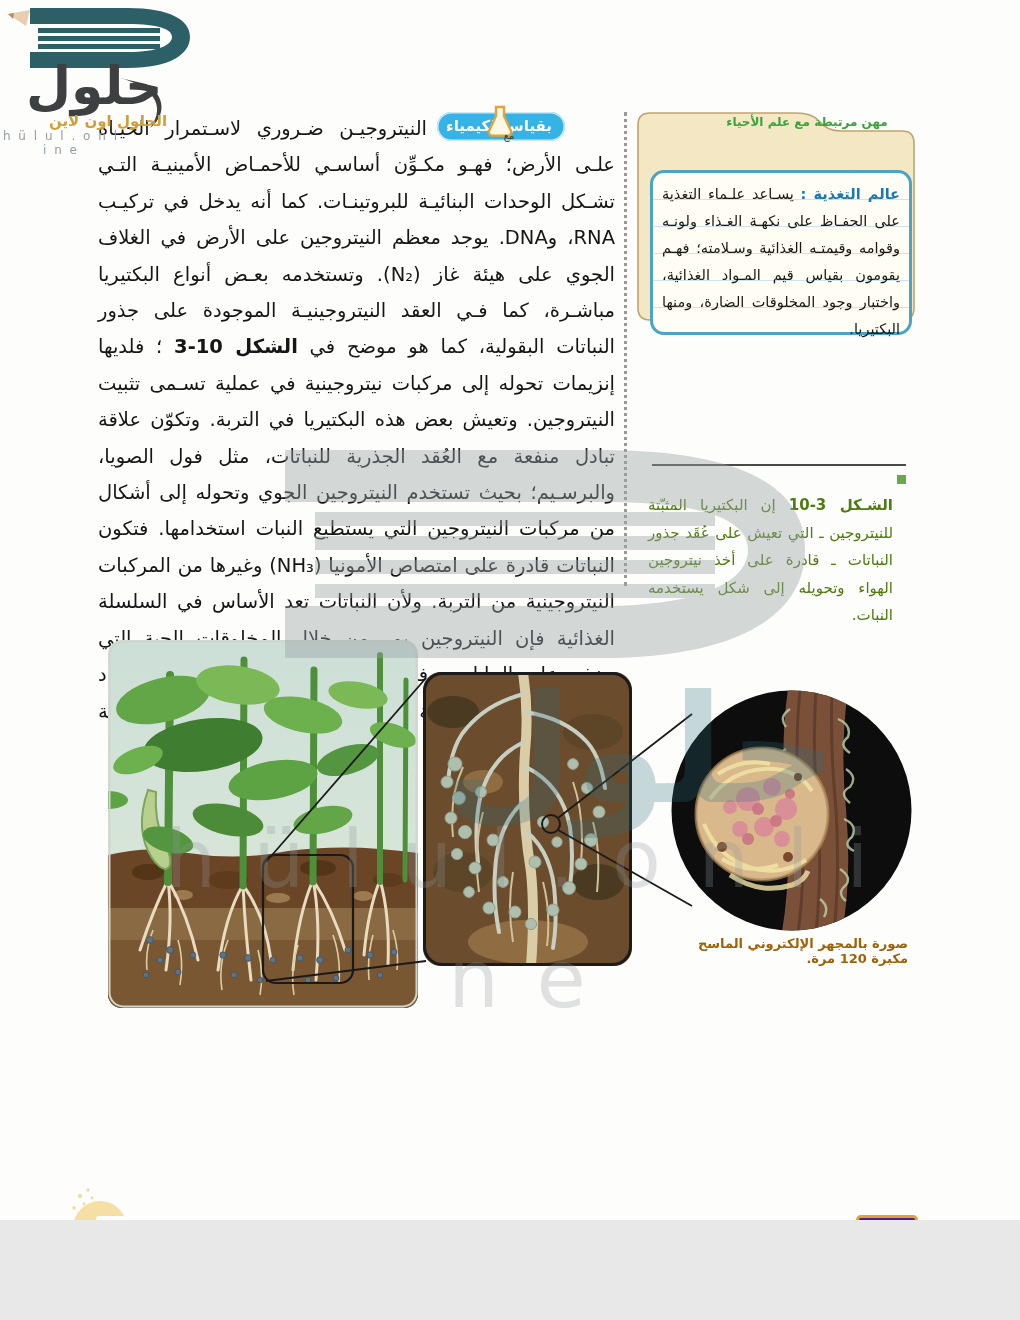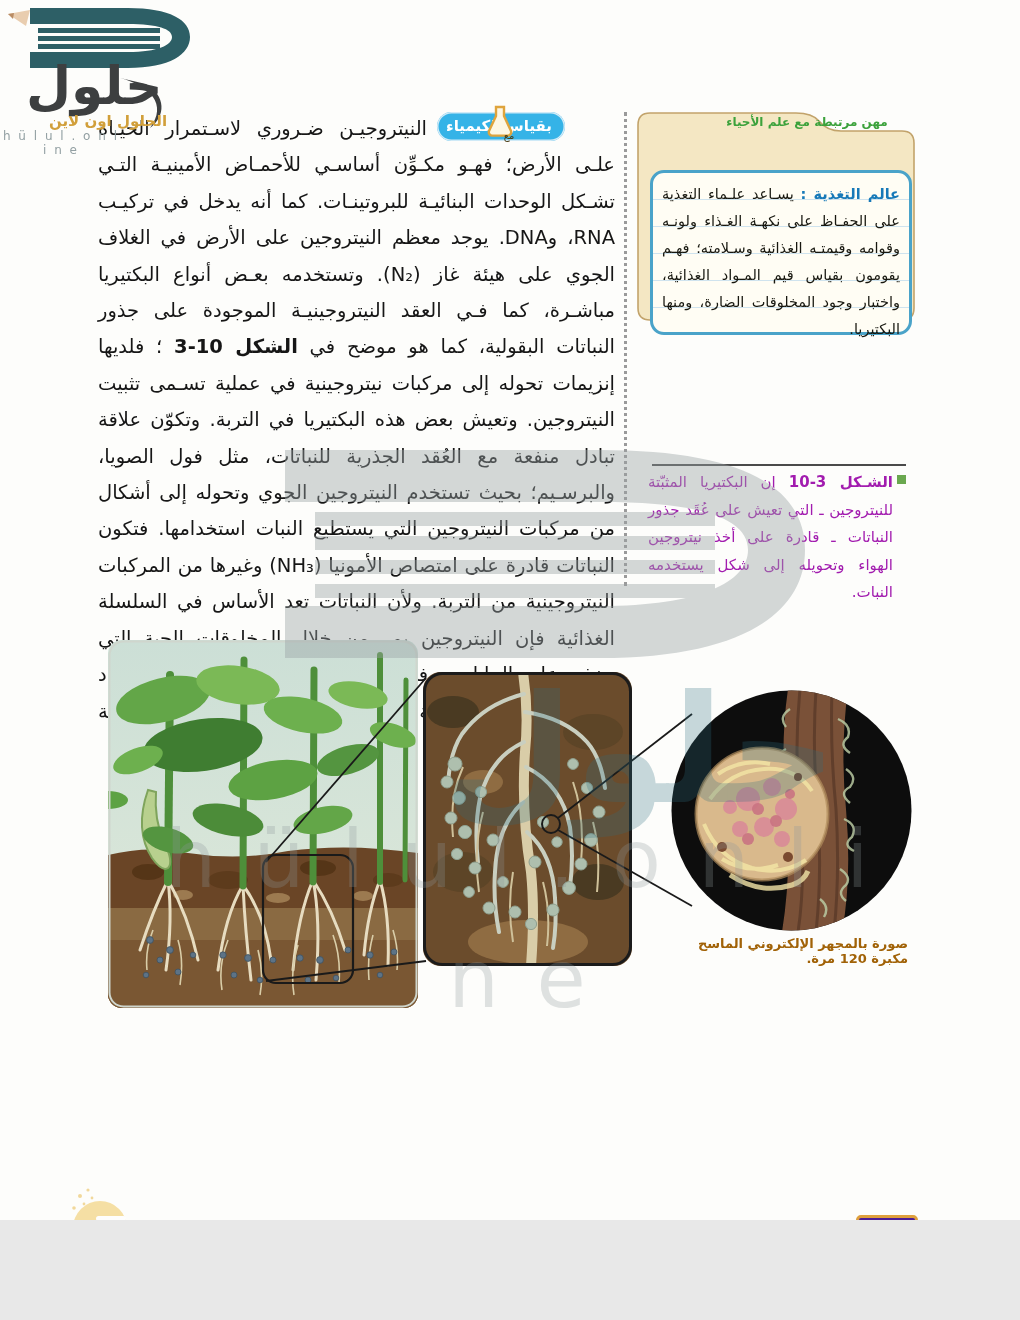"الشـكل 3-10 إن البكتيريا المثبّتة" #figure-caption { color: #a21caf -> #4d7c0f; top: 469px -> 492px }
